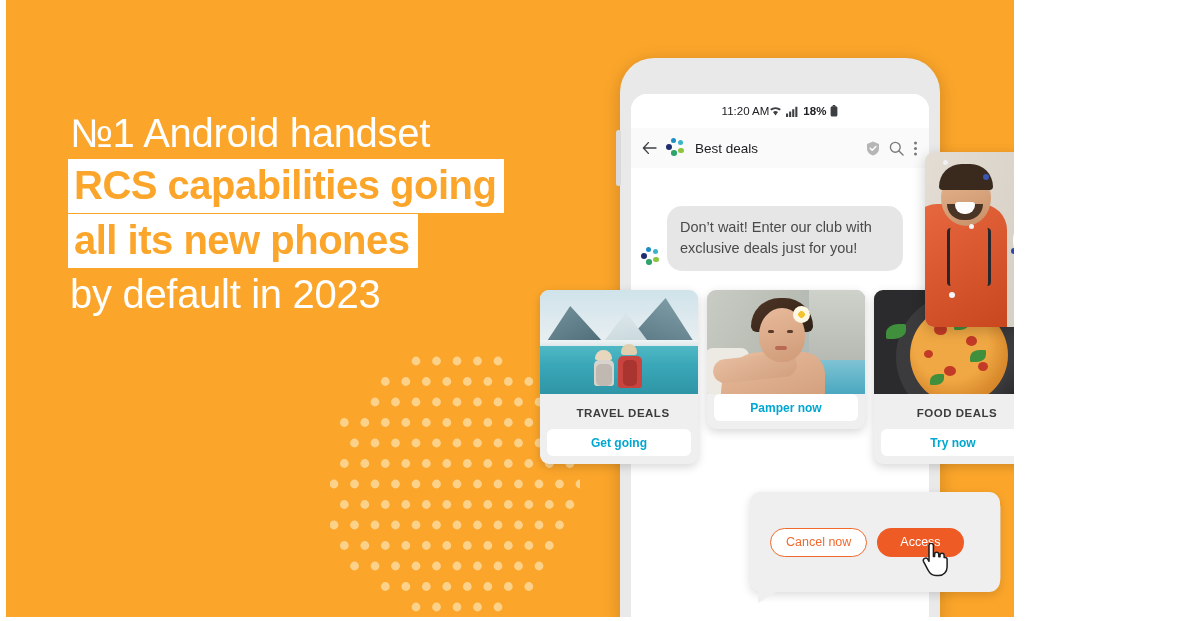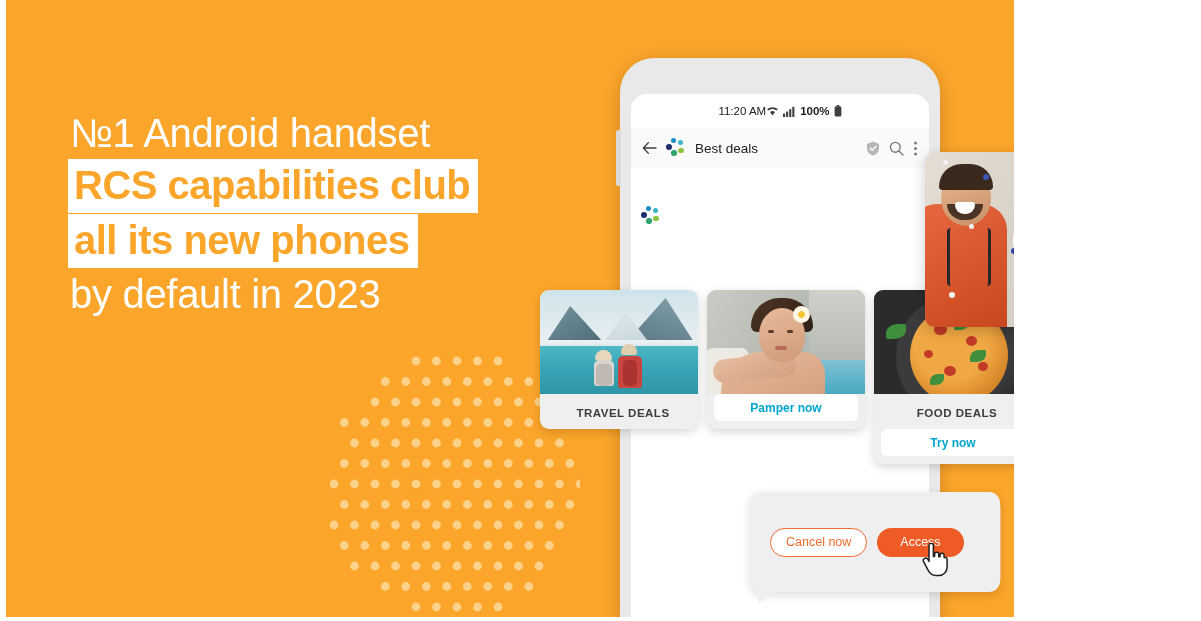"100%" span.pct { text: 100% -> 18% }
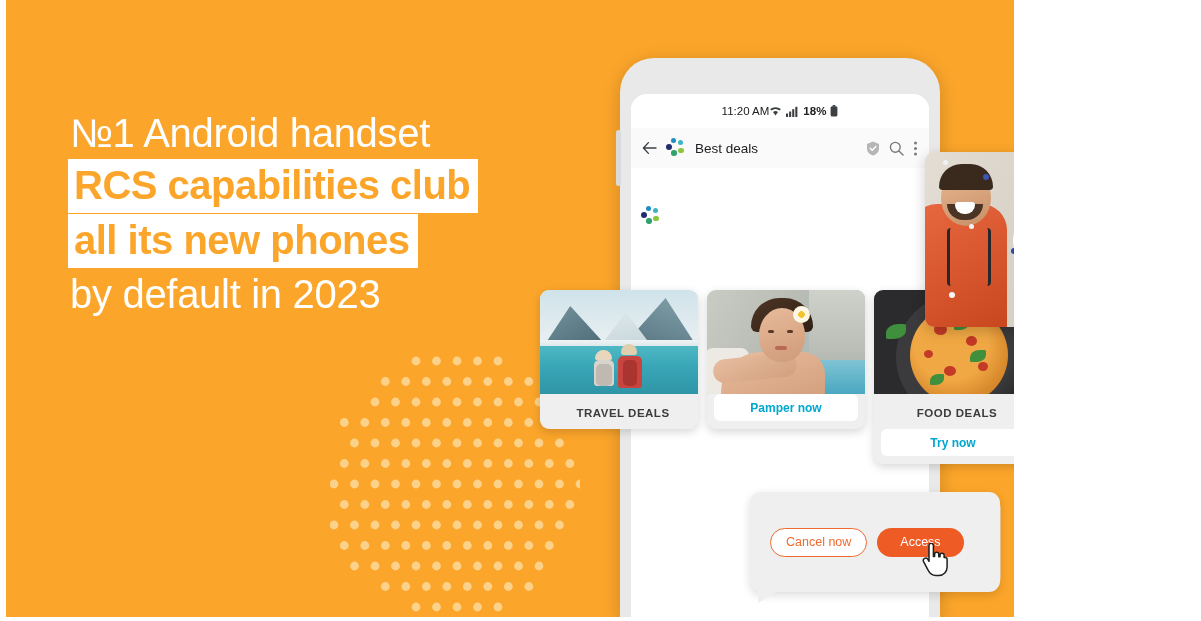"RCS capabilities club" span.hl-line { text: club -> going }
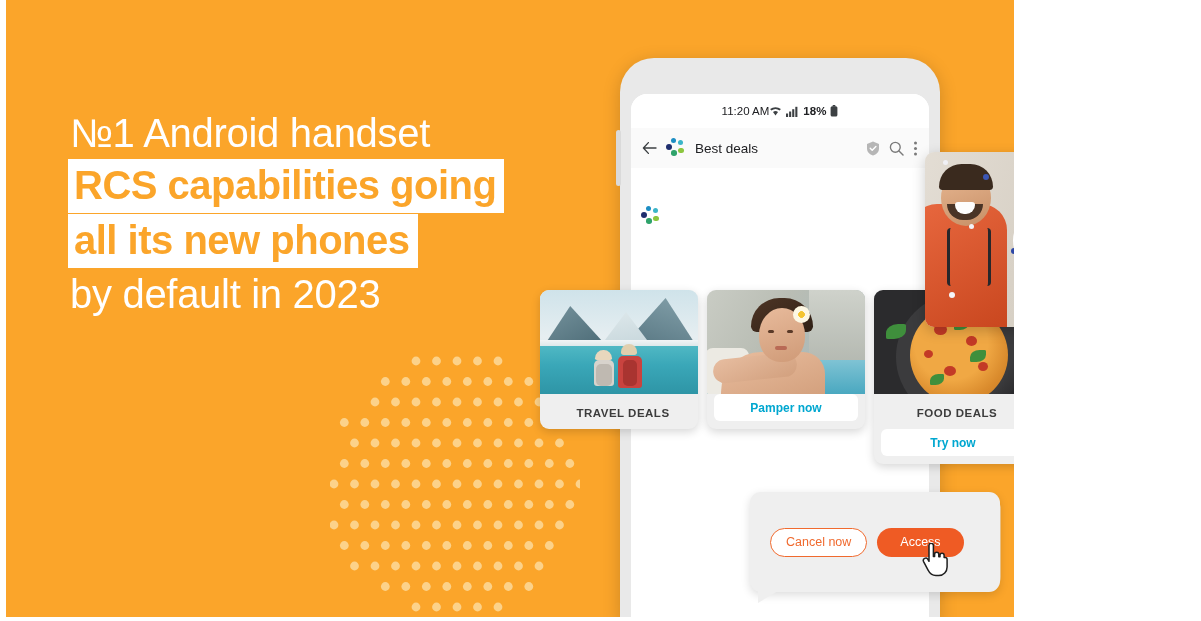"Don’t wait! Enter our club" div { html: none -> <div> <div>Don’t wait! Enter our club with exclusive deals just for you!</div> </div> }
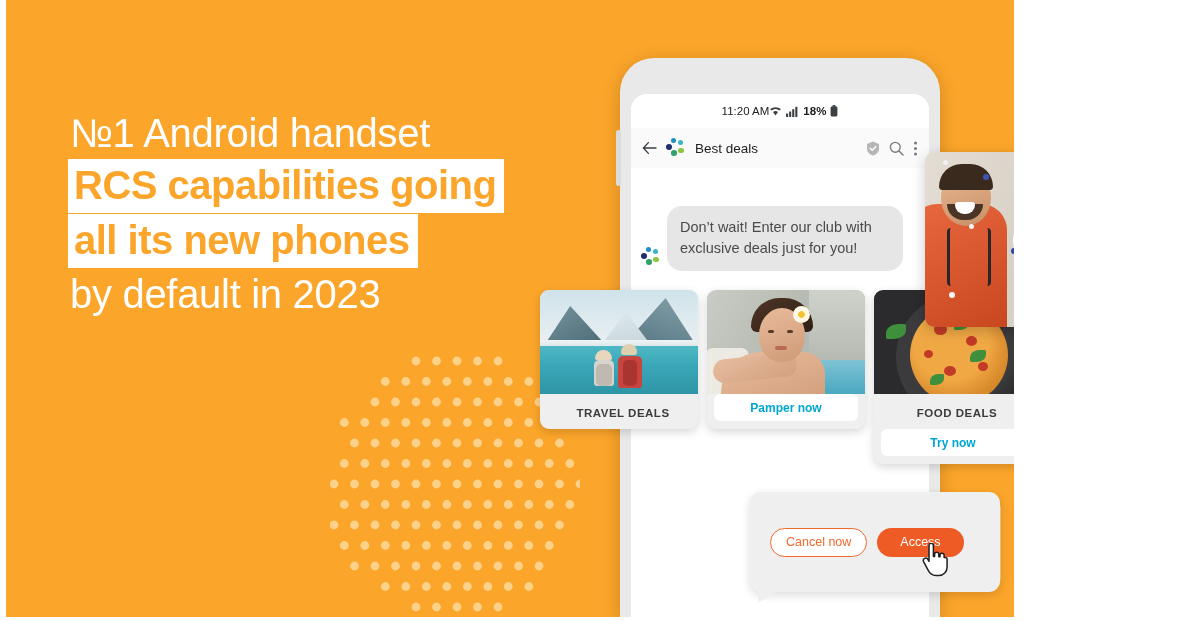"Get going" div.card-btn { html: none -> <div>Get going</div> }
